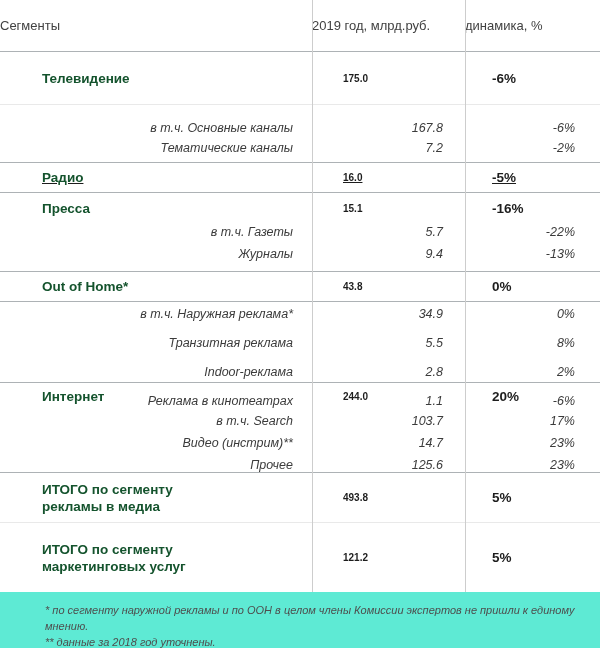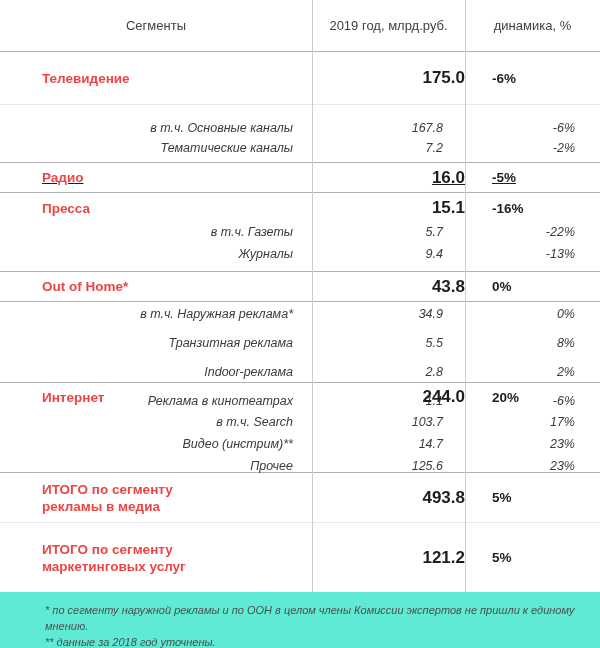"Сегменты" .sec-header .hc { text-align: center -> none }
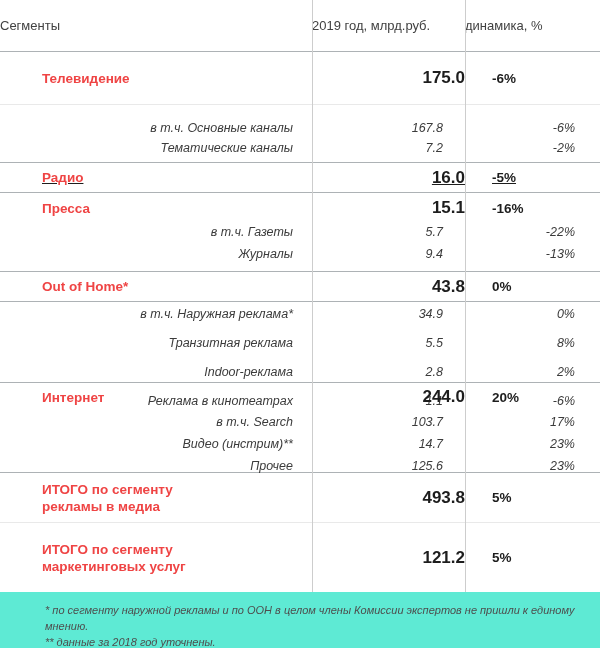"Телевидение" .c1m { color: #ef4444 -> #14532d }
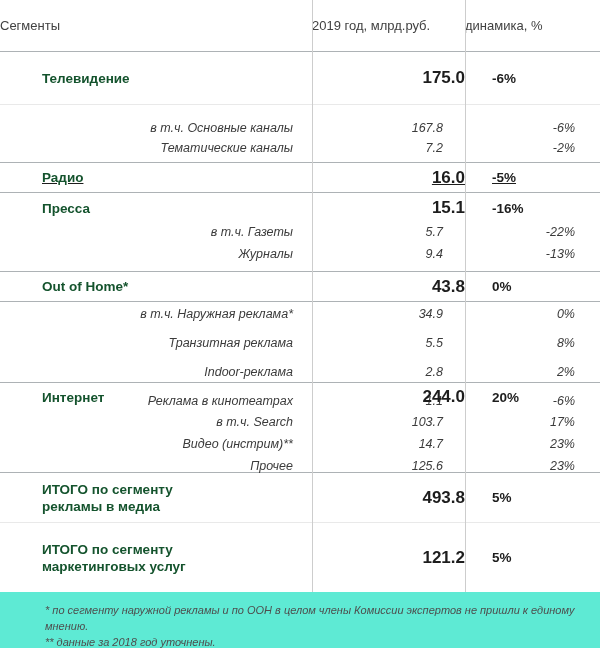"175.0" .c2m { font-size: 17px -> 10px; padding-left: none -> 31px; text-align: right -> none }
